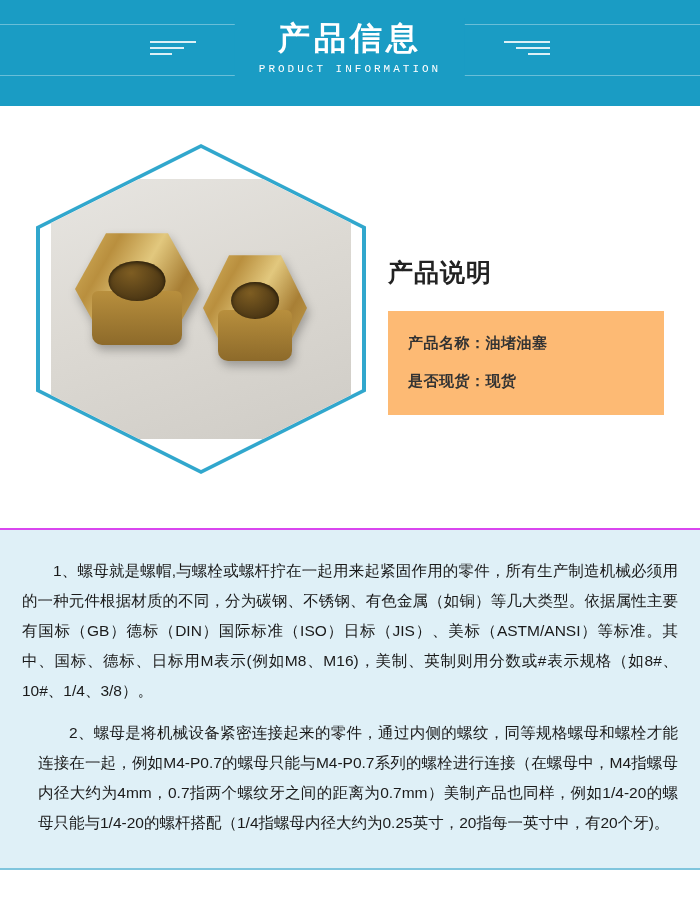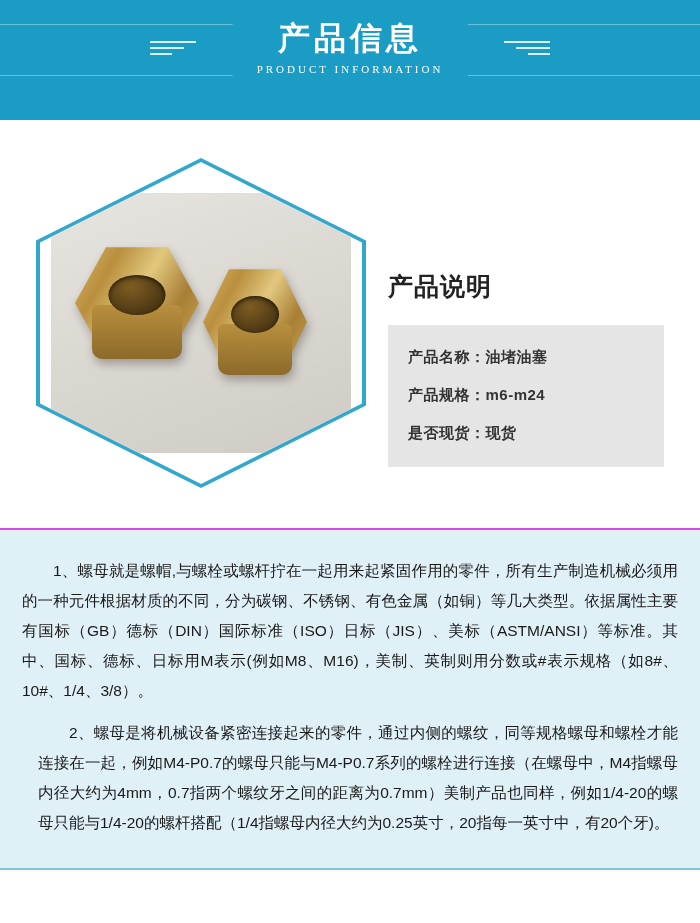"产品信息" .header { height: 120px -> 106px }
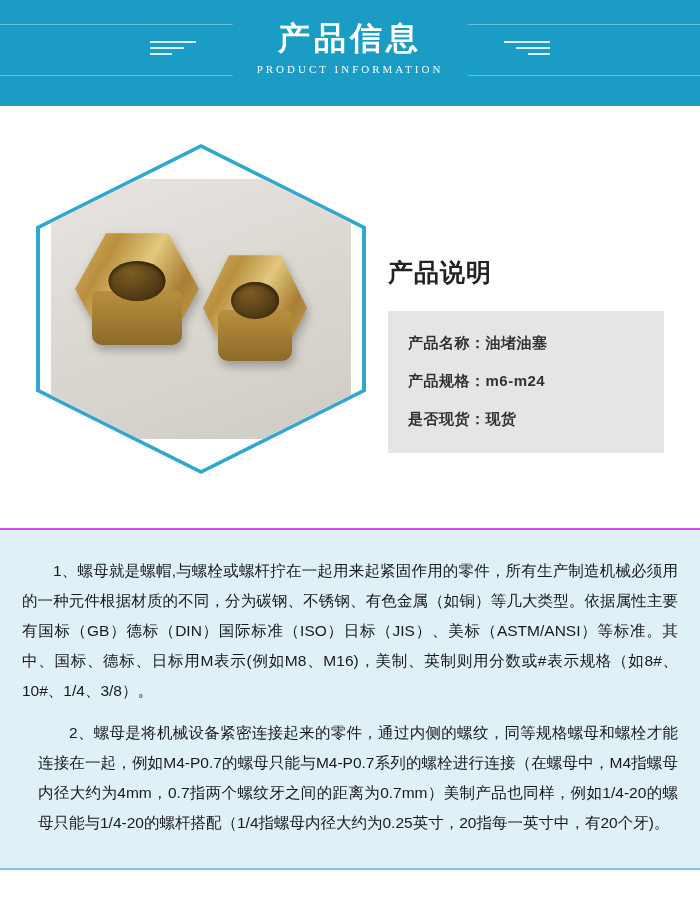"PRODUCT INFORMATION" .header-sub { font-family: Liberation Serif, serif -> Liberation Mono, monospace }
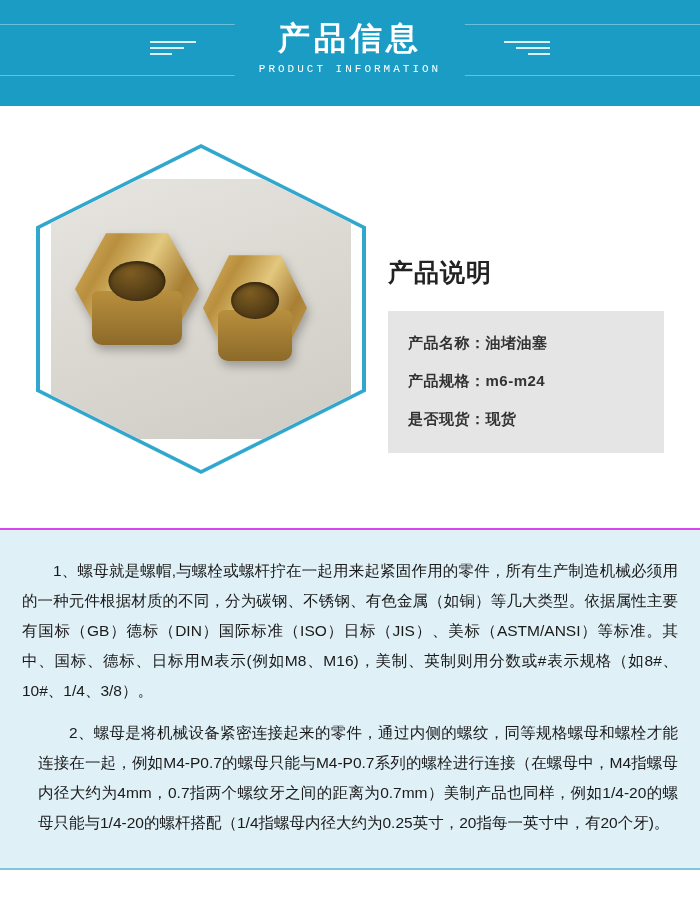"产品名称：油堵油塞" .info-box { background: #e5e5e5 -> #fdba74 }
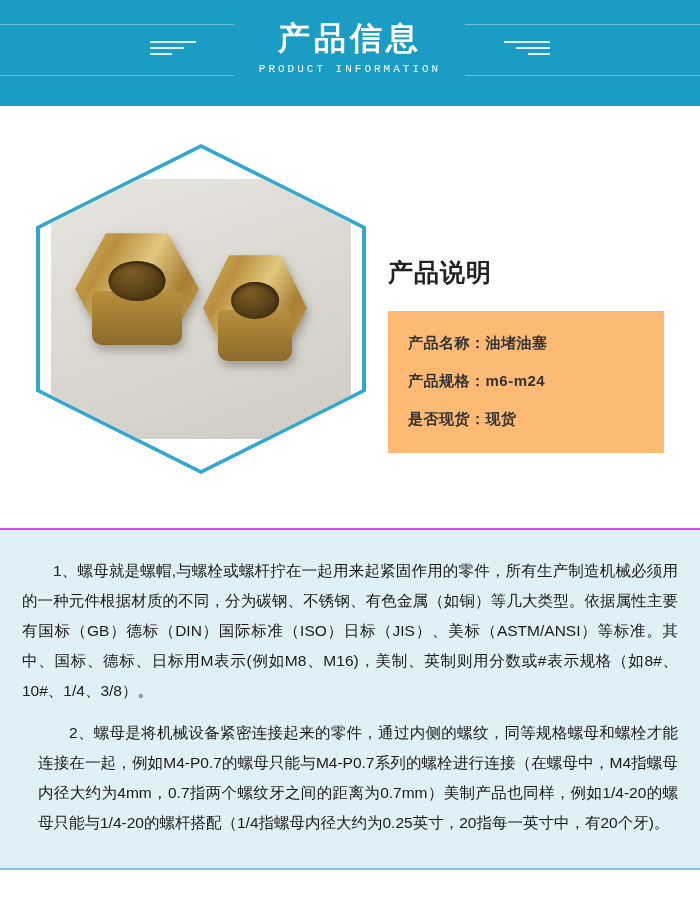"产品规格：m6-m24" div.info-row { html: <div> <span>产品规格：</span><span>m6-m24</span> </div> -> none }
